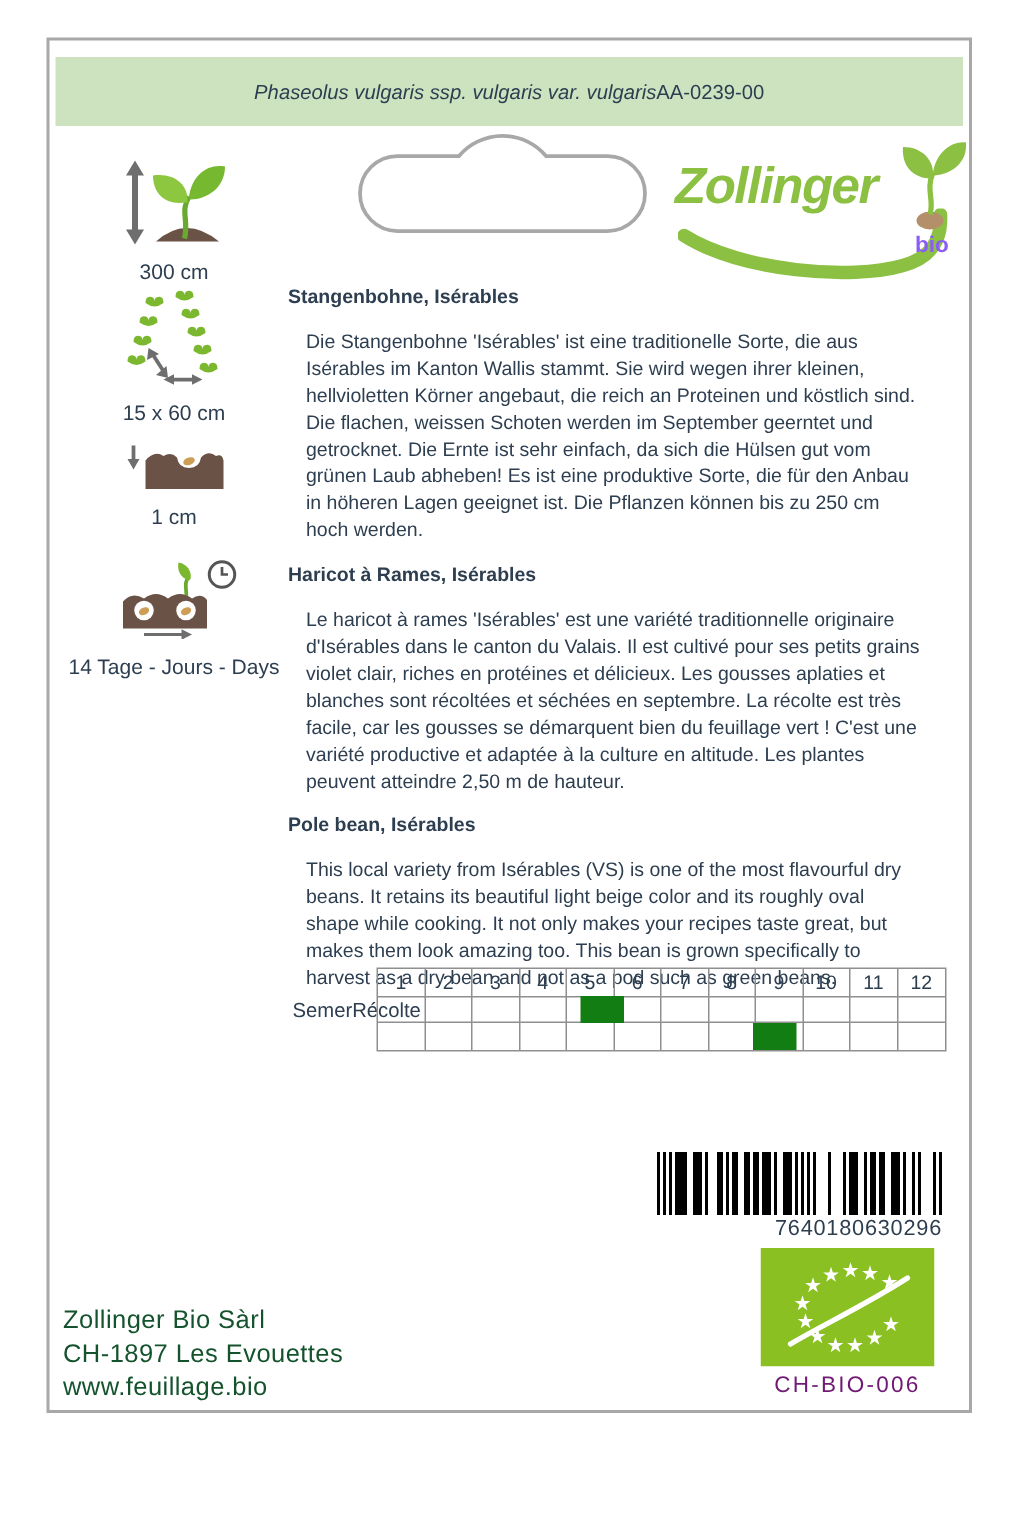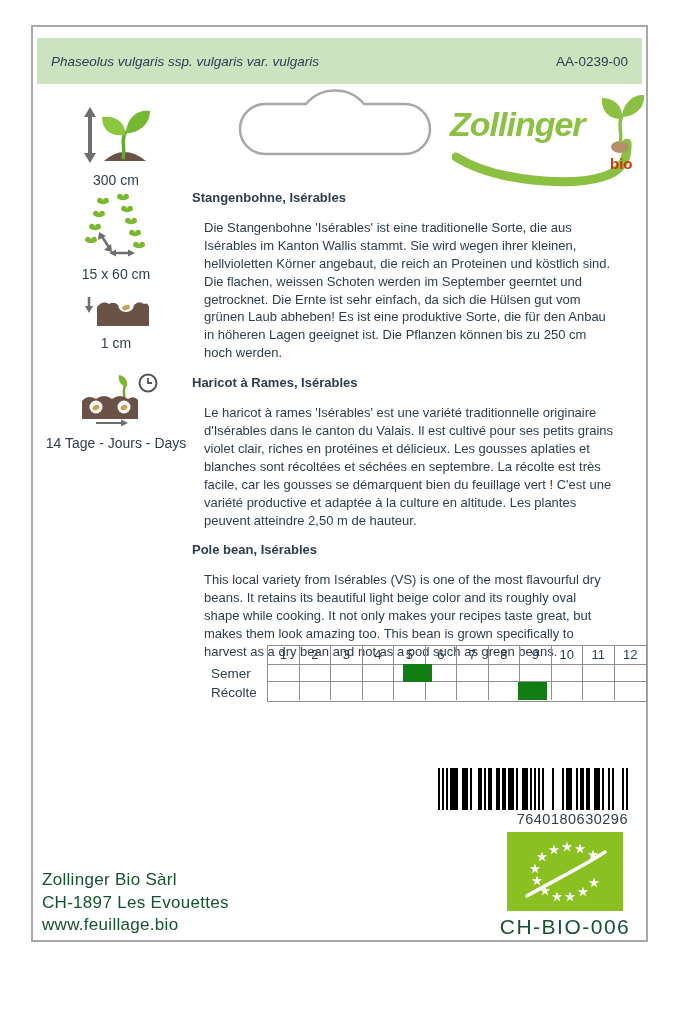"Phaseolus vulgaris ssp. vulgaris var." .topbar { justify-content: space-between -> center }
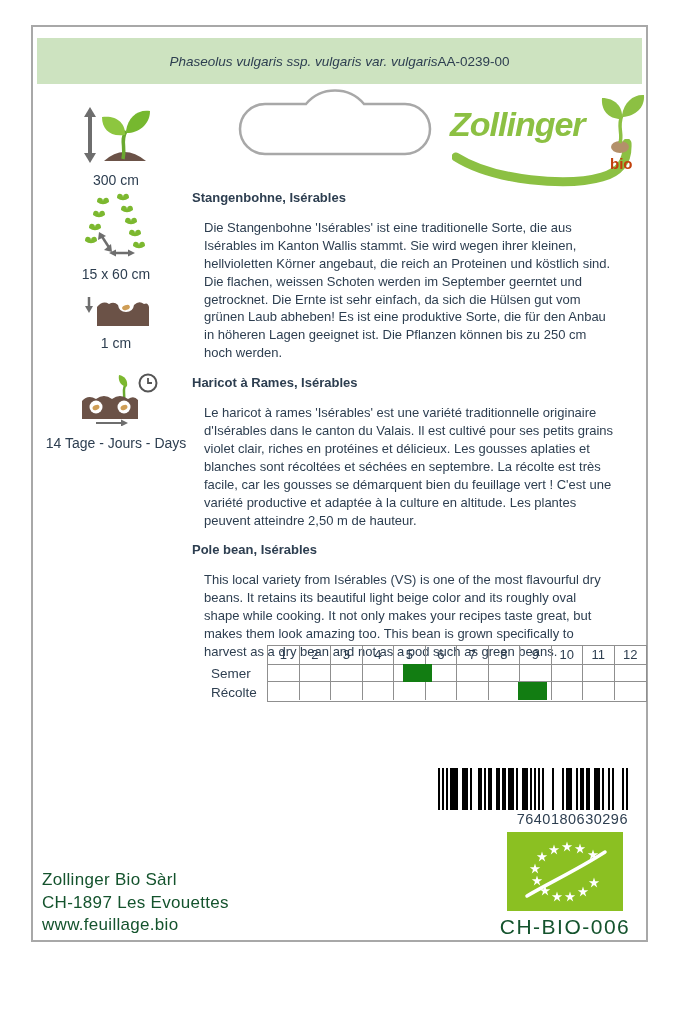"bio" span.logo-bio { color: #c2410c -> #8b5cf6 }
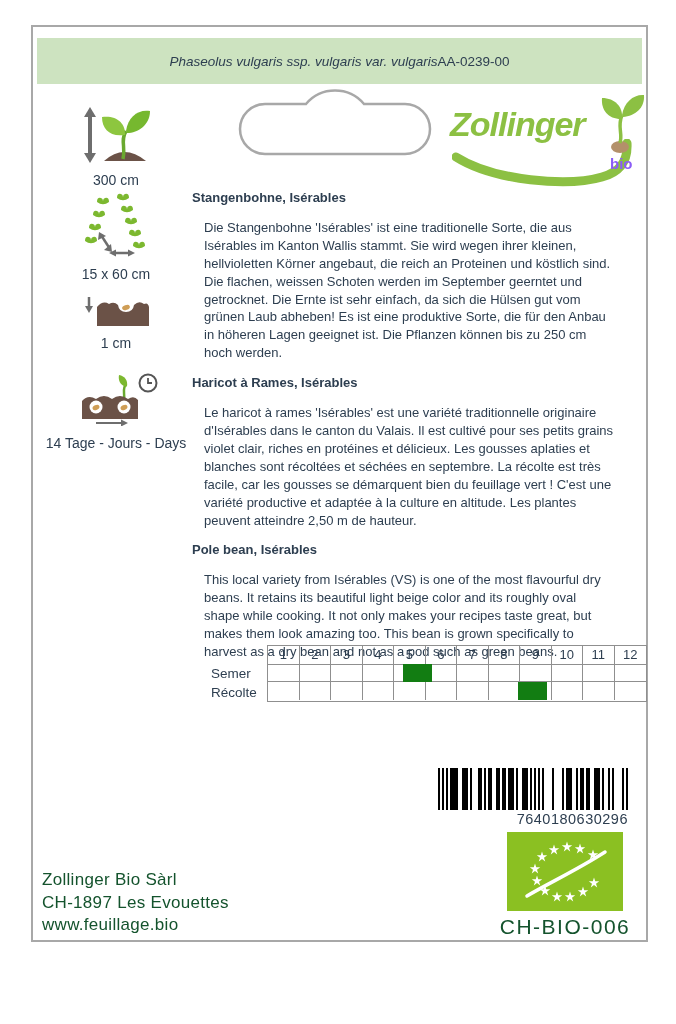"Semer" .cal-side { flex-direction: column -> none; margin-left: 16px -> none }
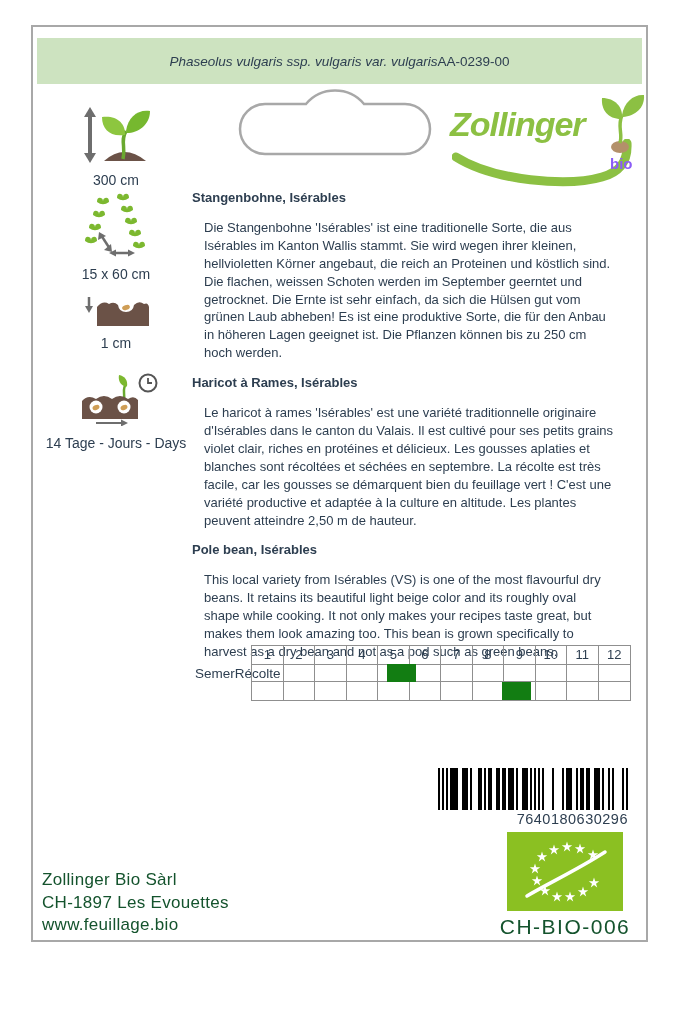"CH-BIO-006" .organic-code { color: #14532d -> #701a75; font-size: 21px -> 15px }
